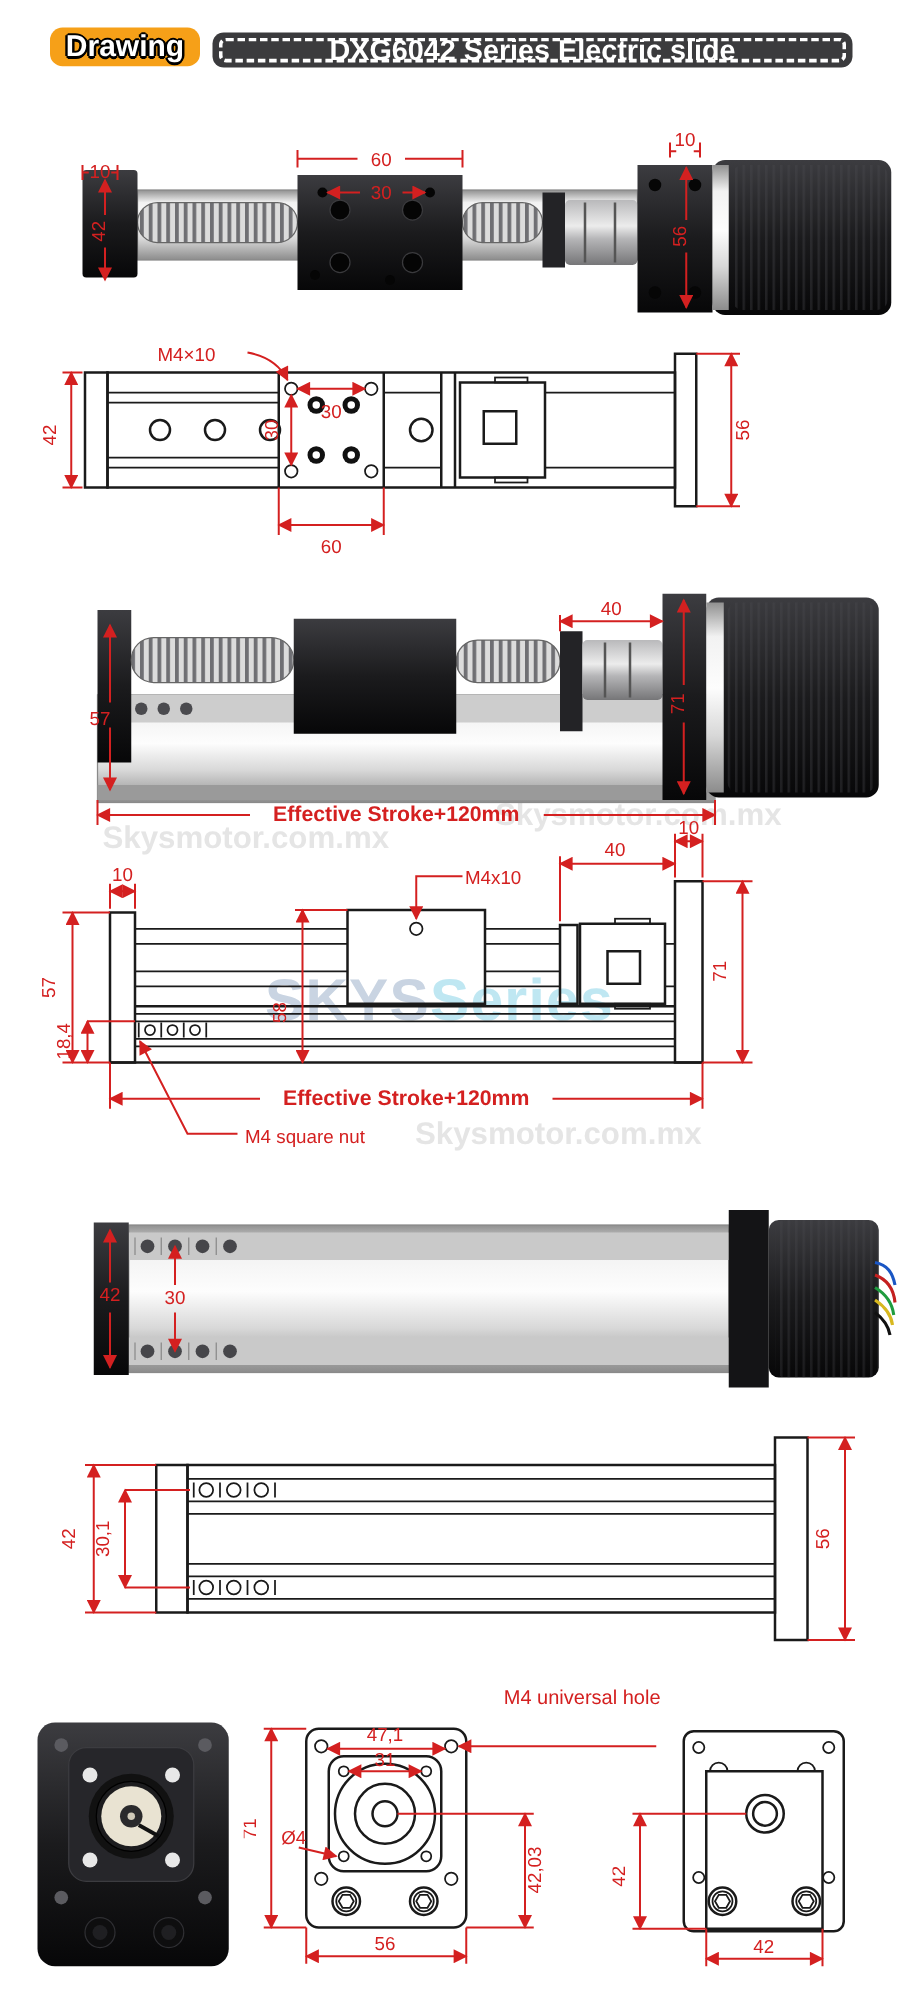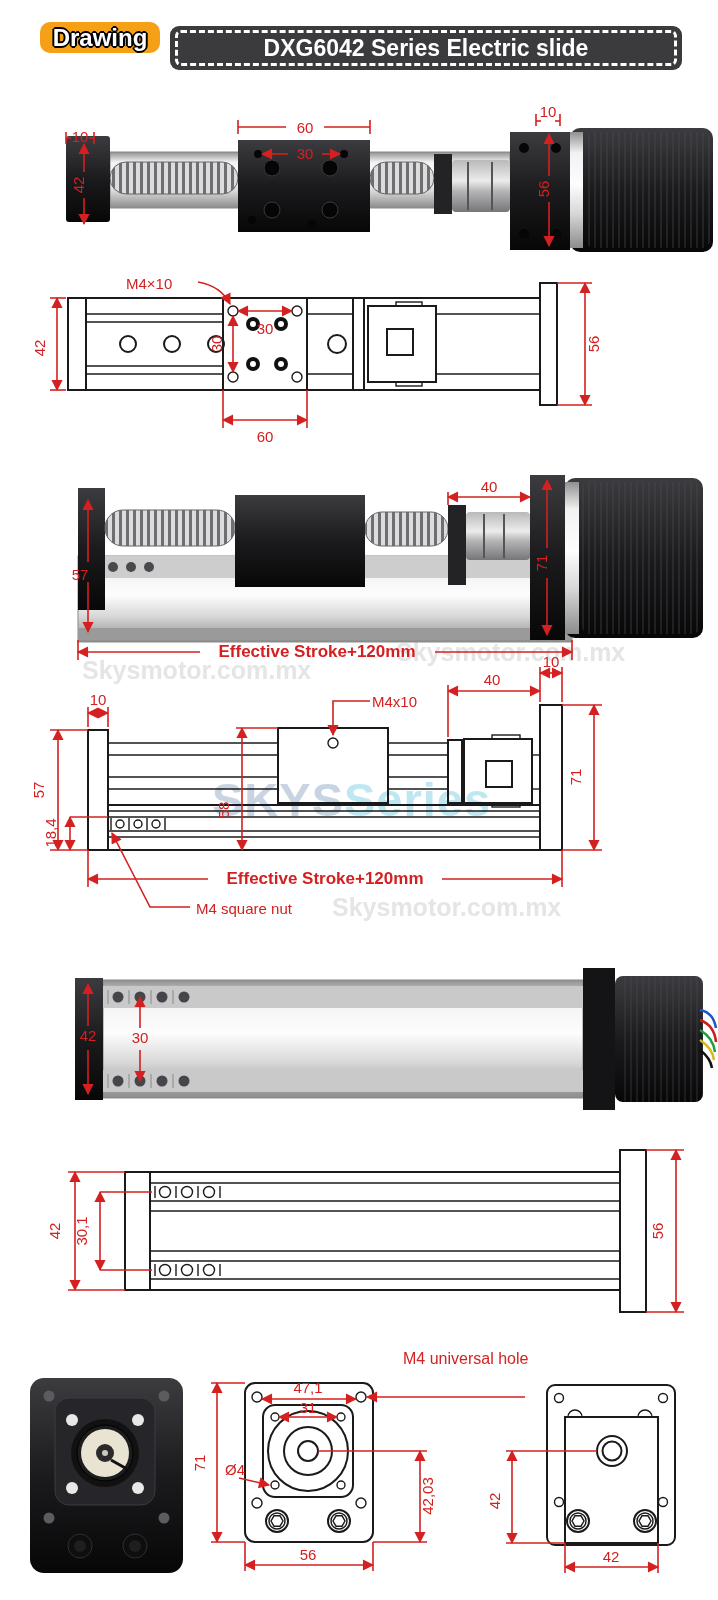"DXG6042 Series Electric slide" .titlebar { height: 44px -> 28px }
